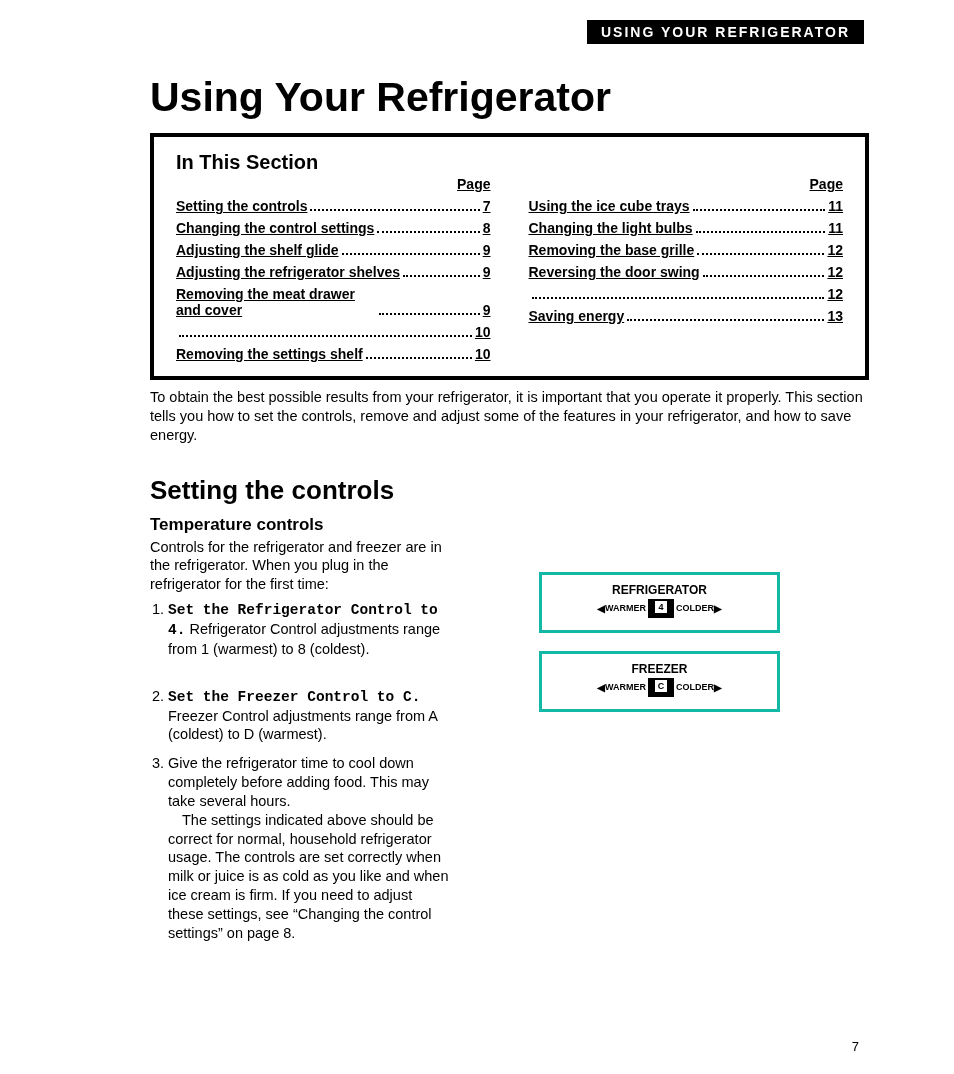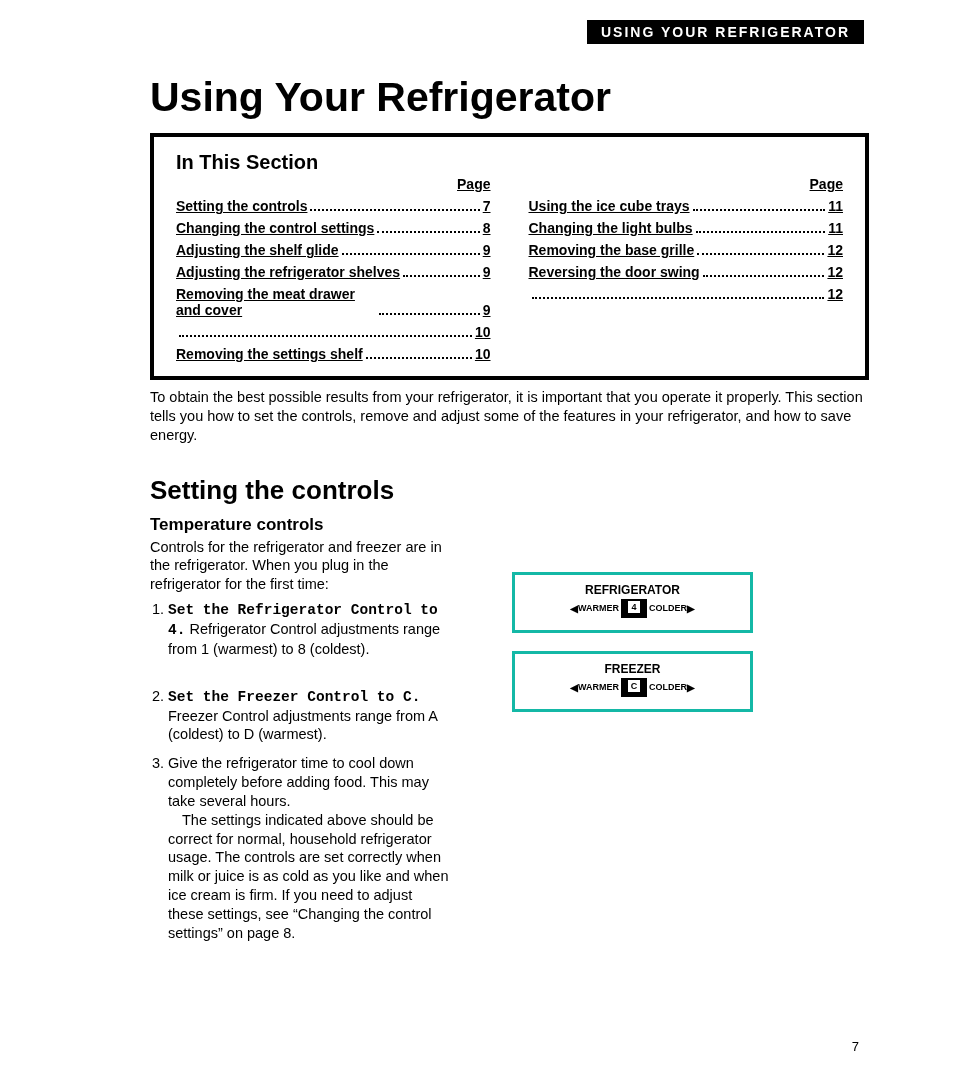"Saving energy" div.toc-row { html: none -> <div> <span>Saving energy</span> <span></span> <span>13</span> </div> }
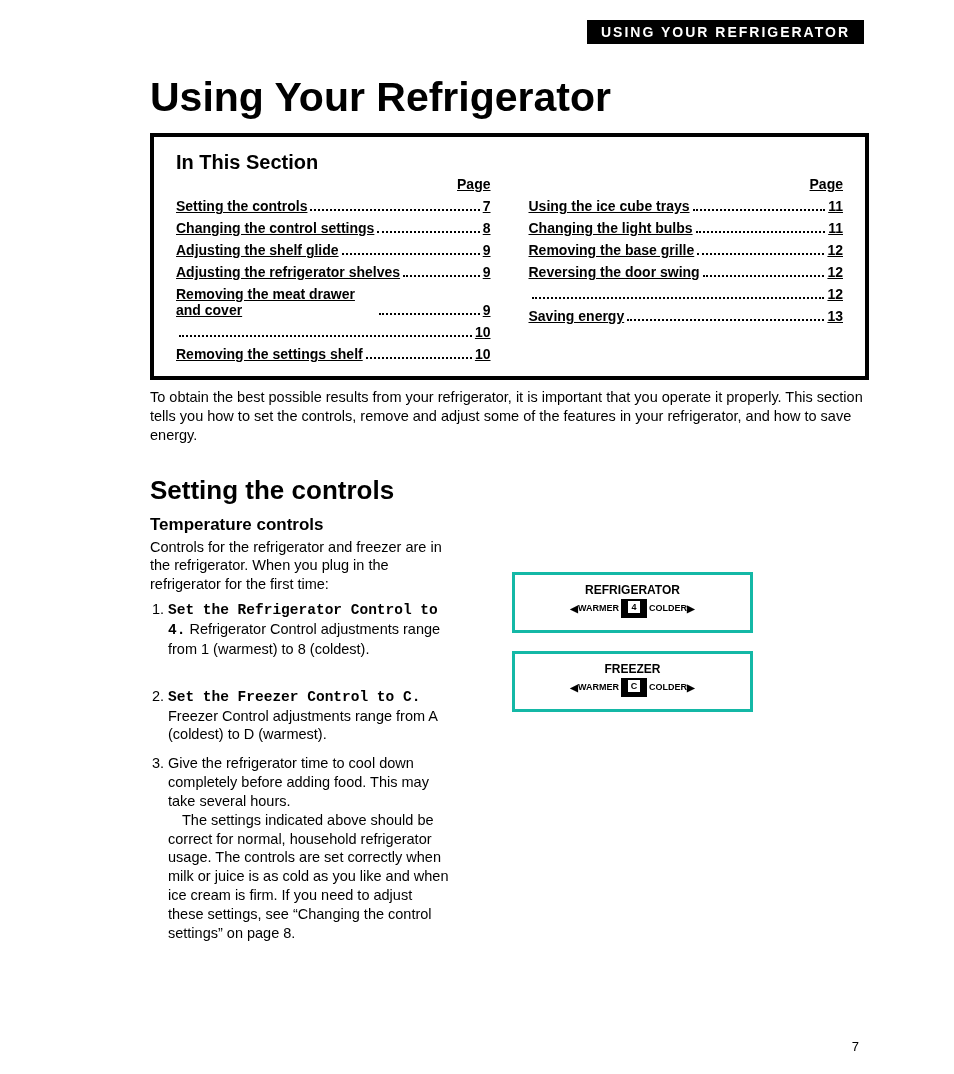"Temperature controls" .body-cols { gap: 62px -> 89px }
